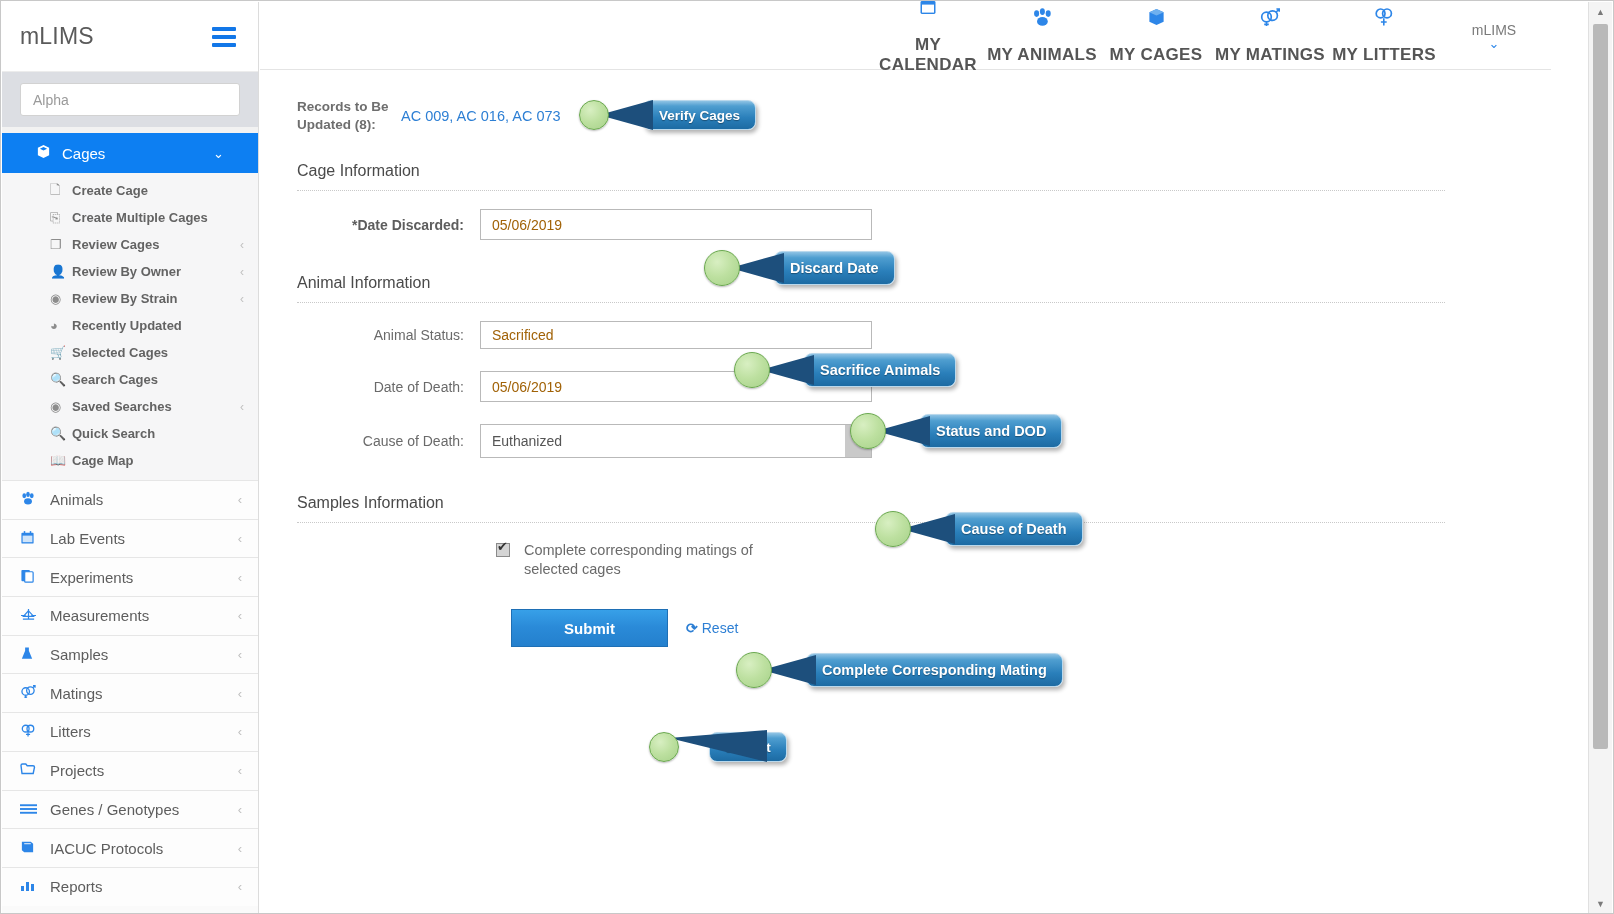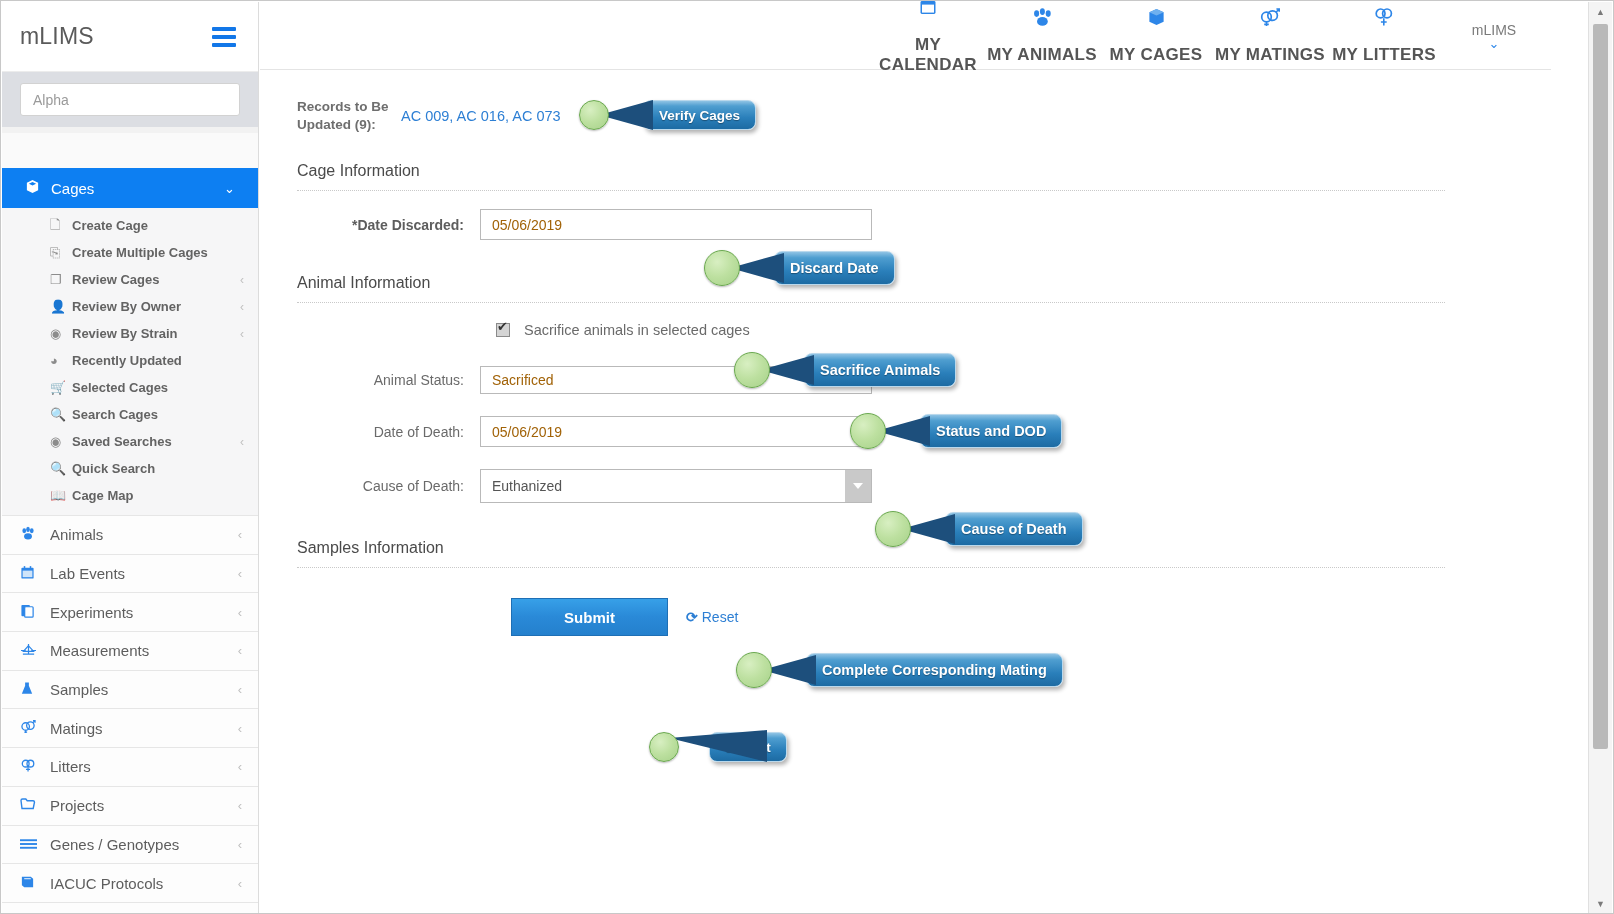"Records to Be Updated (9):" div.records-label { text: 9 -> 8 }
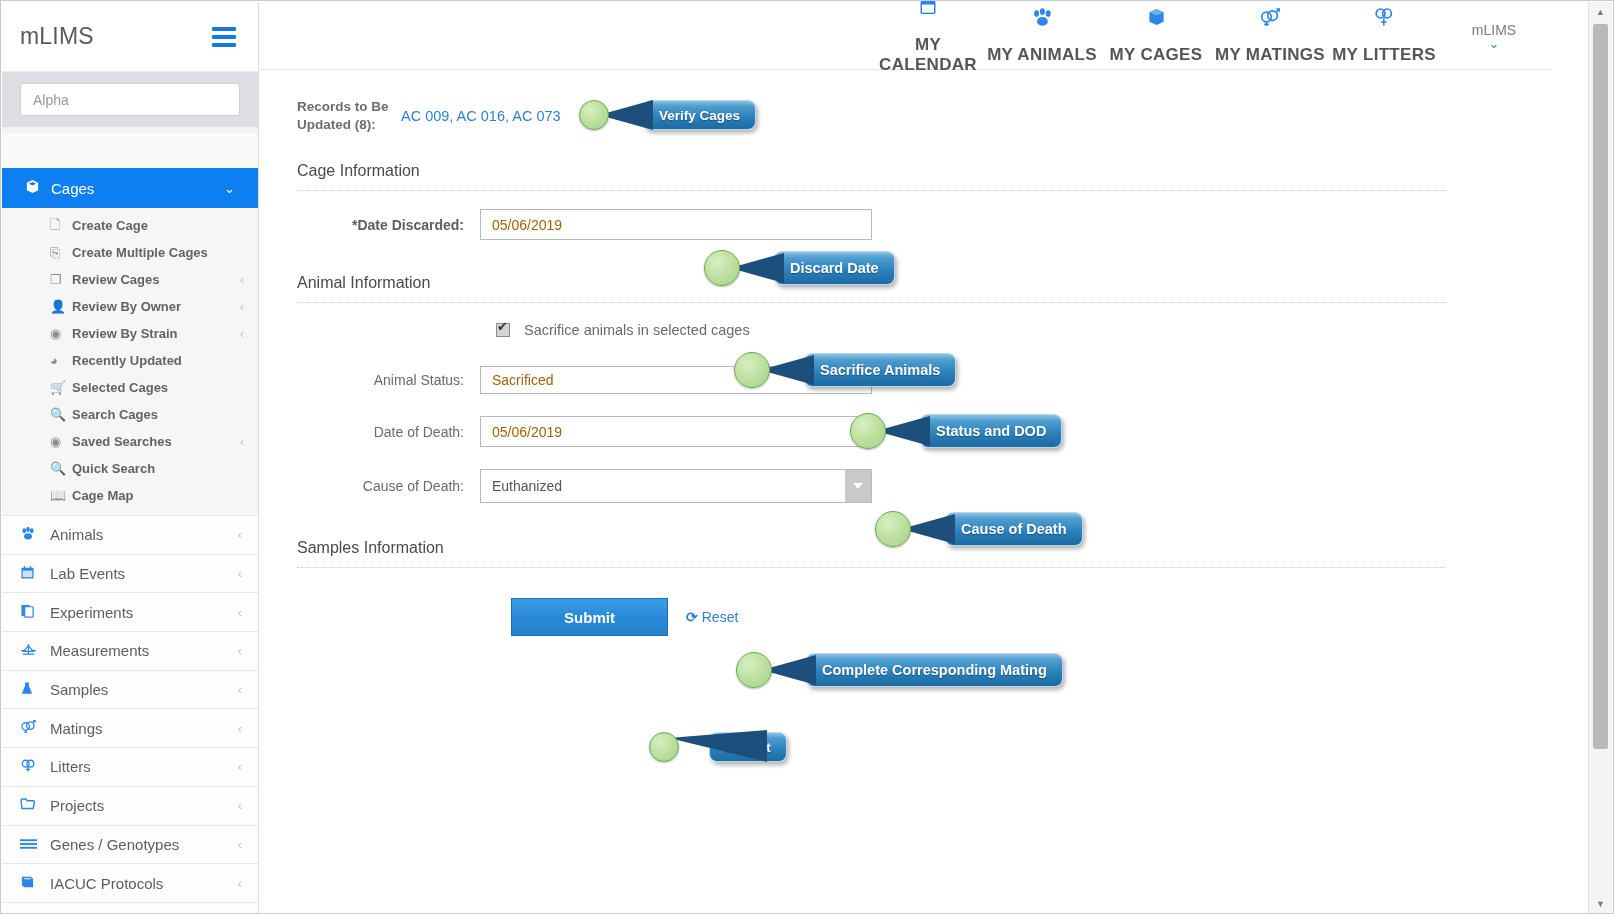"Cages" .nav-section-active { margin-top: 35px -> none; padding: 0 23px -> 0 34px }
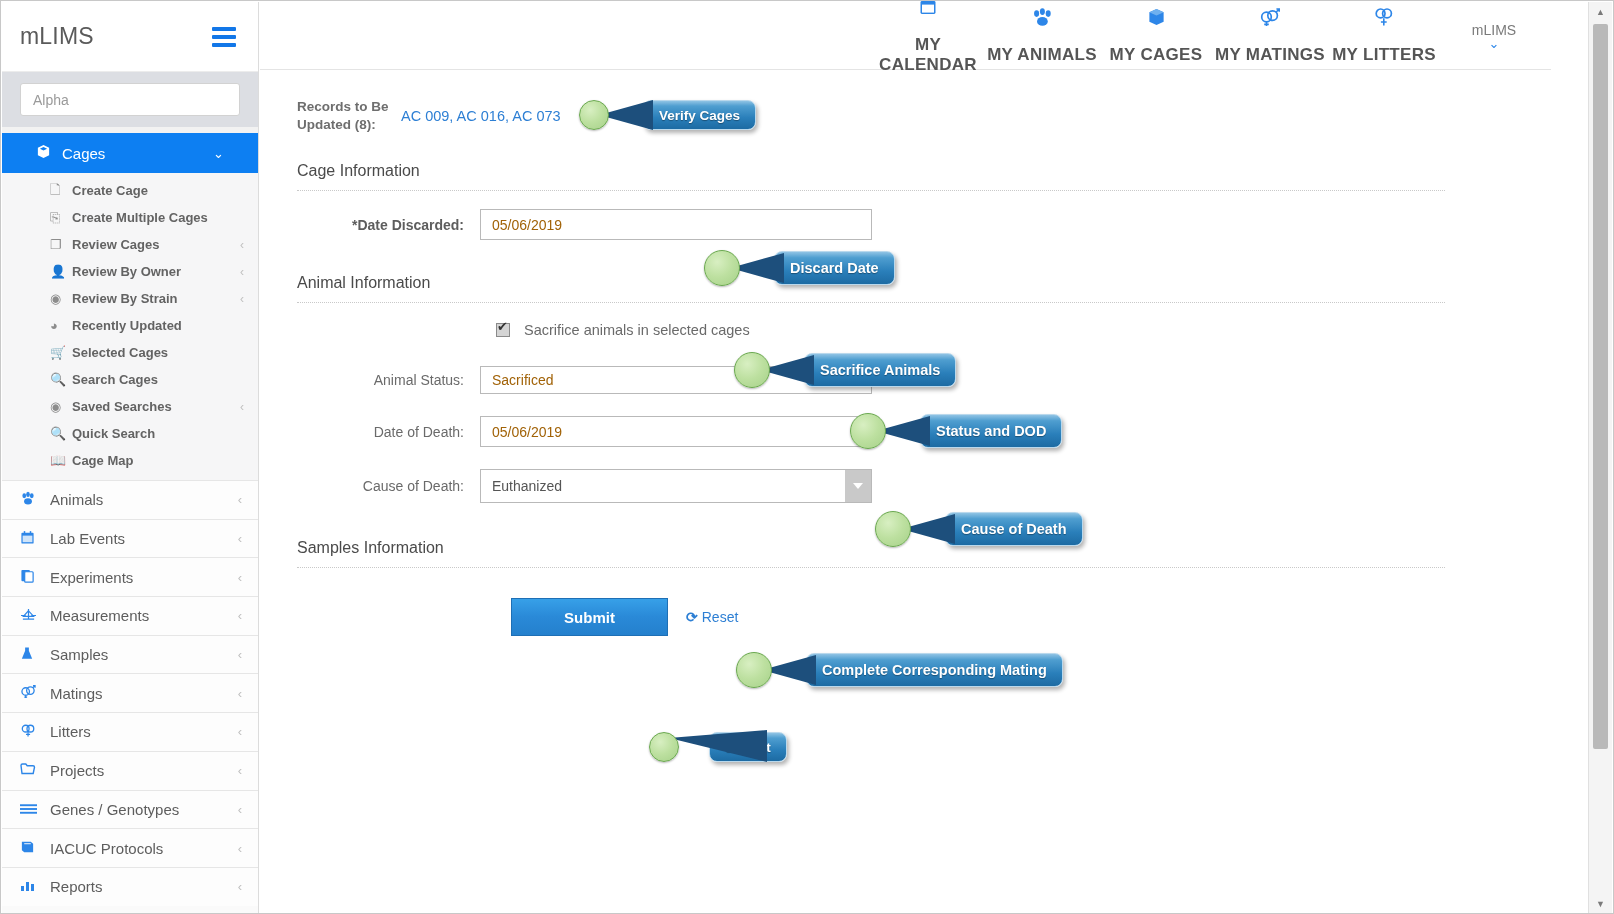"Sacrifice animals in selected cages" div.check-row { html: <div> <div></div> <div></div> <div>Sacrifice animals in selected cages</div> </div> -> none }
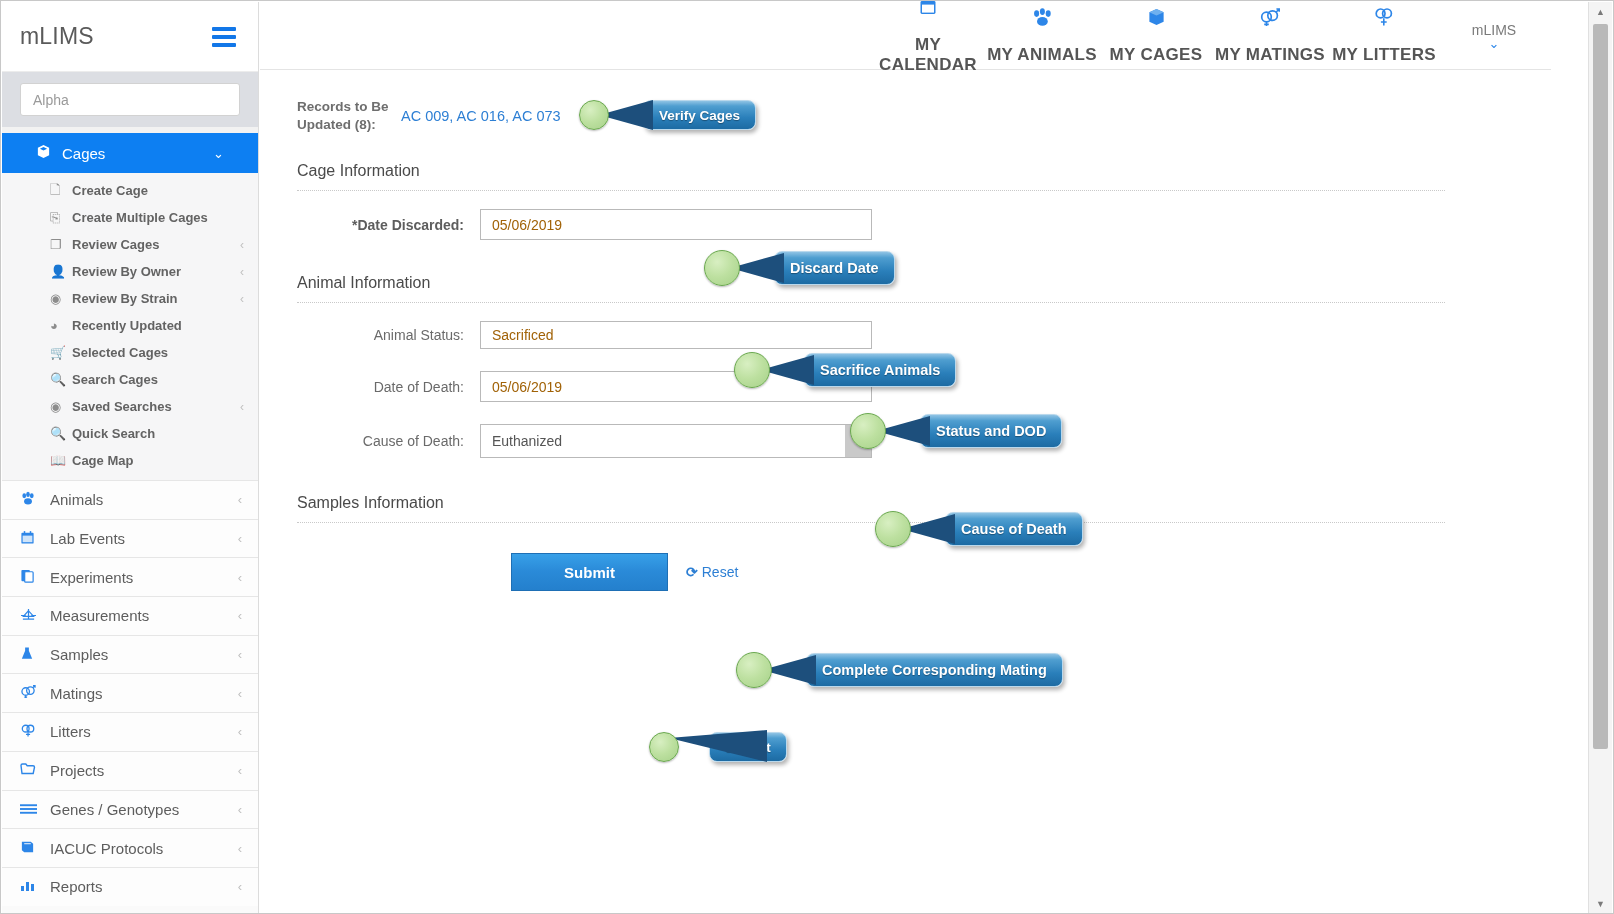"Complete corresponding matings of" div.check-row { html: none -> <div> <div></div> <div></div> <div>Complete corresponding matings of selected cages</div> </div> }
